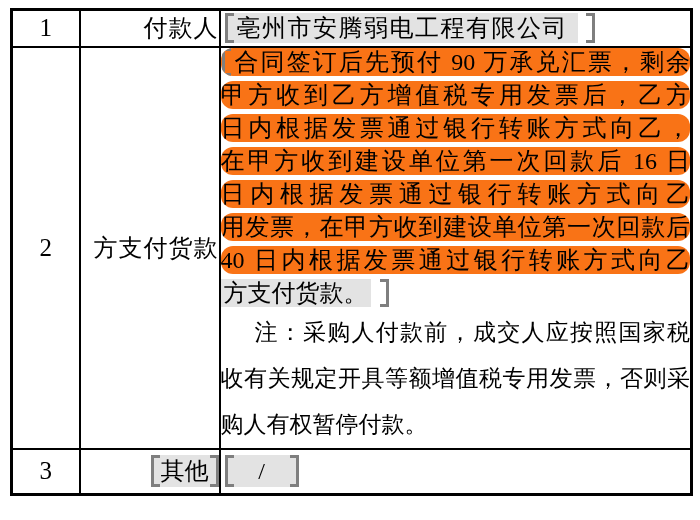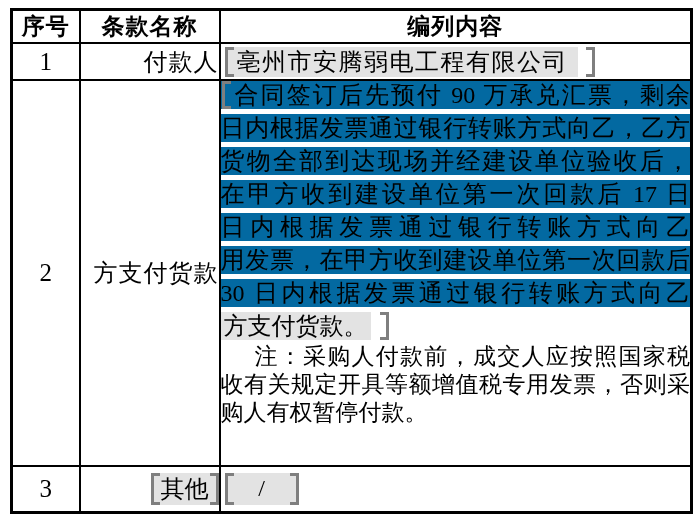"序号" tr { html: <tr> <th>序号</th> <th>条款名称</th> <th>编列内容</th> </tr> -> none }
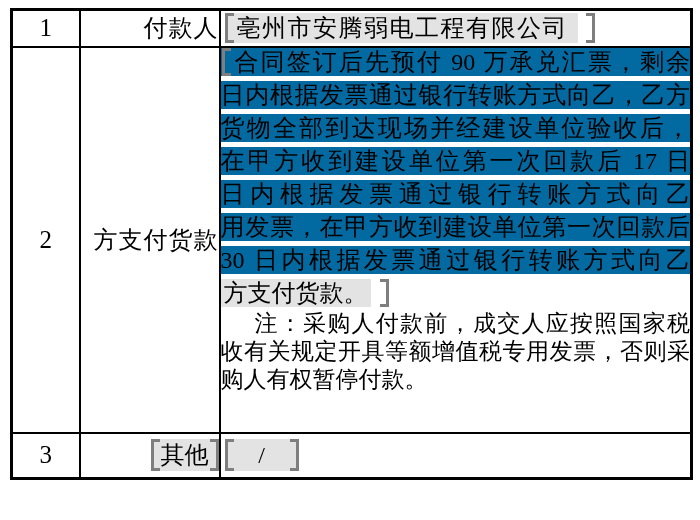"合同签订后先预付 90 万承兑汇票，剩余" .gline { background: #0369a1 -> #f97316; border-radius: none -> 12px }
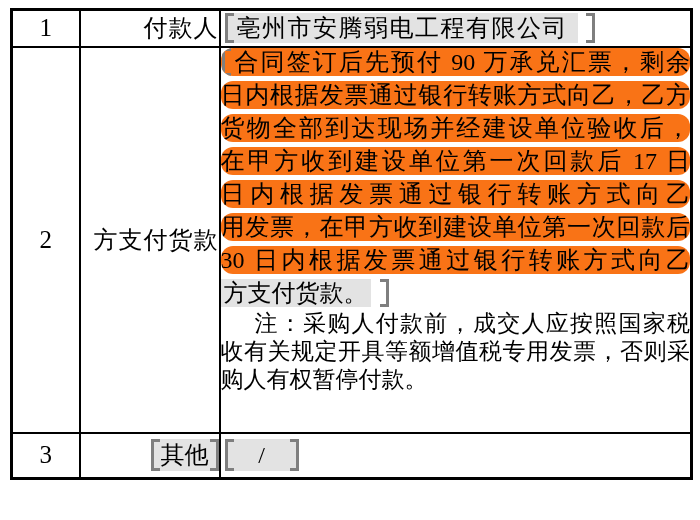"日内根据发票通过银行转账方式向乙，乙方" div.gline { text: 日内根据发票通过银行转账方式向乙 -> 甲方收到乙方增值税专用发票后 }
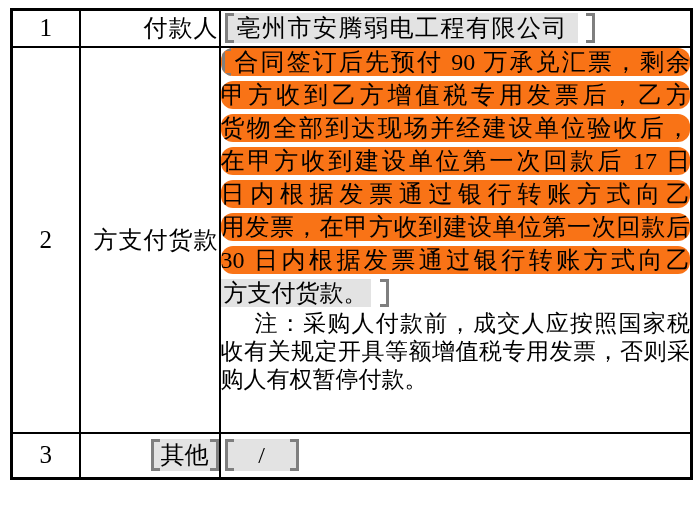"货物全部到达现场并经建设单位验收后，" div.gline { text: 货物全部到达现场并经建设单位验收后 -> 日内根据发票通过银行转账方式向乙 }
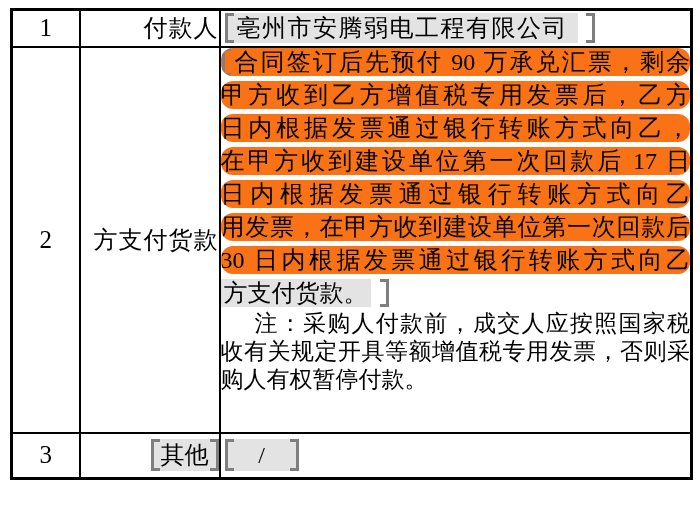"在甲方收到建设单位第一次回款后 17 日" div.gline { text: 17 -> 16 }
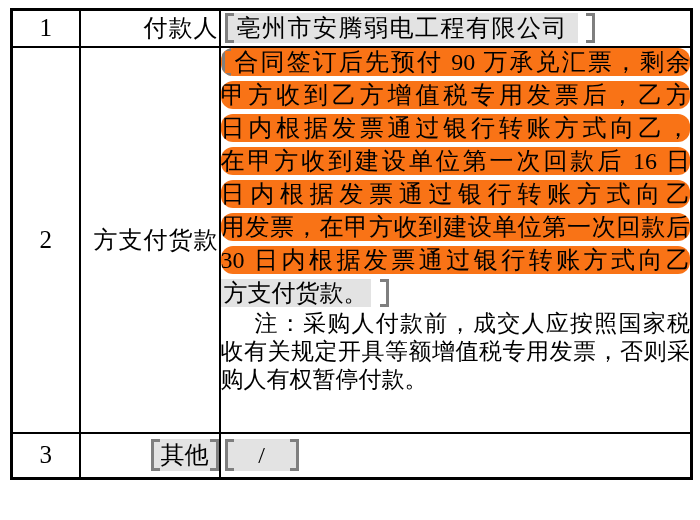"30 日内根据发票通过银行转账方式向乙" div.gline { text: 30 -> 40 }
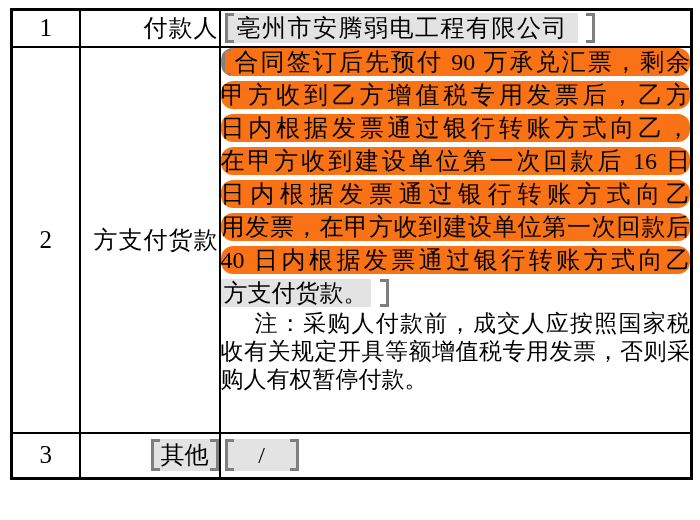"注：采购人付款前，成交人应按照国家税收有关规定开具等额增值税专用发票，否则采购人" .note { line-height: 28px -> 46px }
